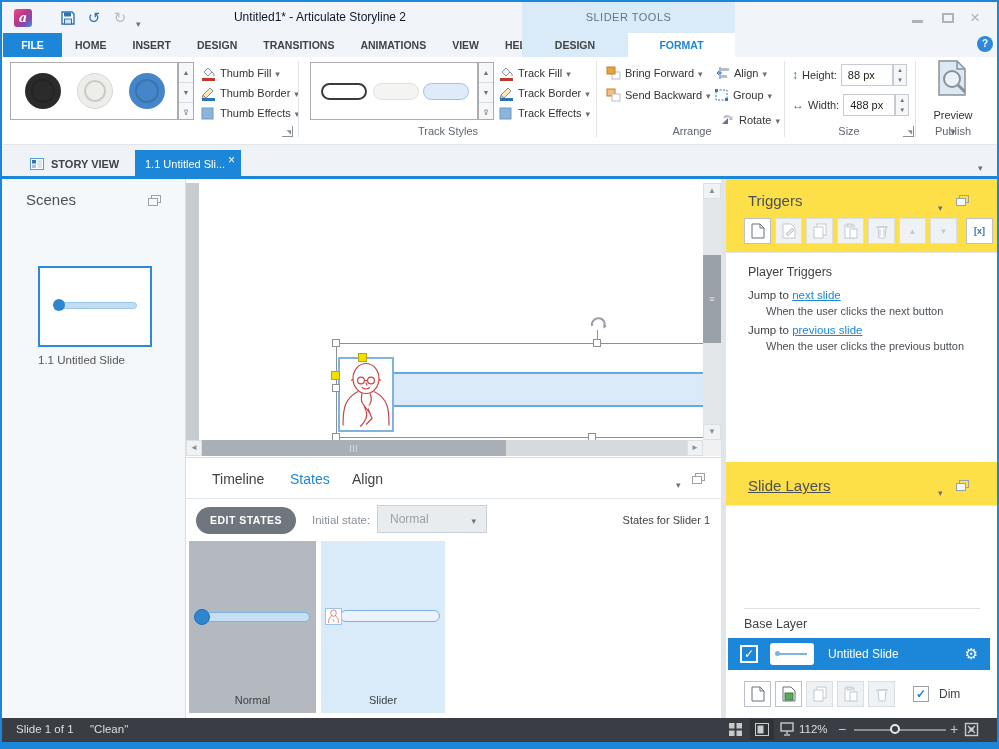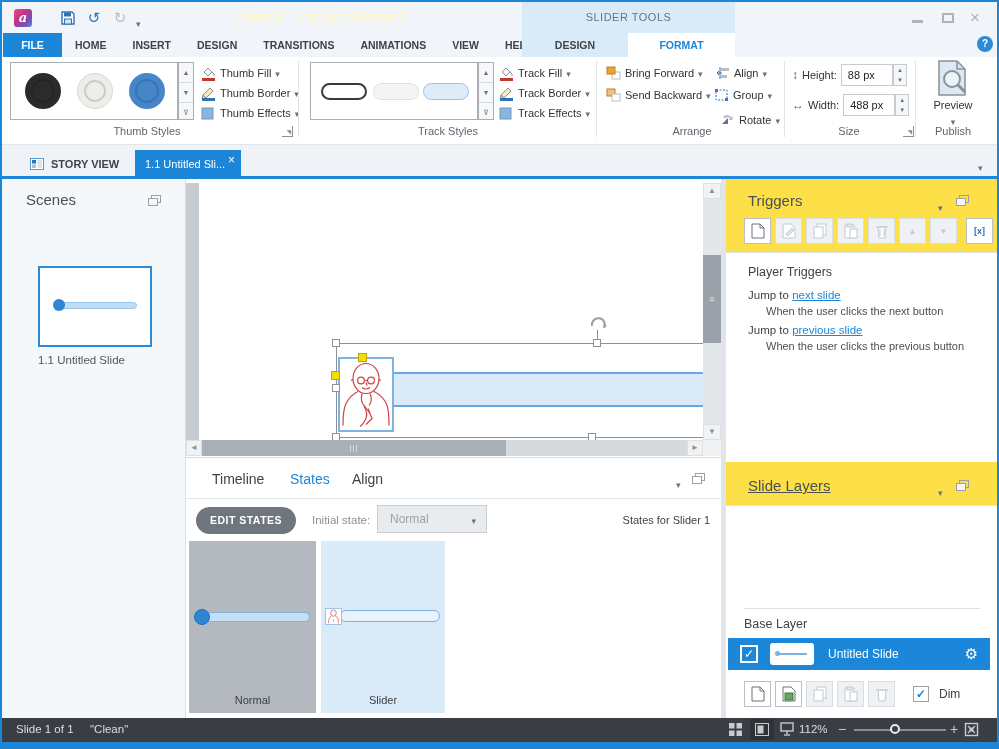"Untitled1* - Articulate Storyline 2" .title { color: #fef9c3 -> #0f172a }
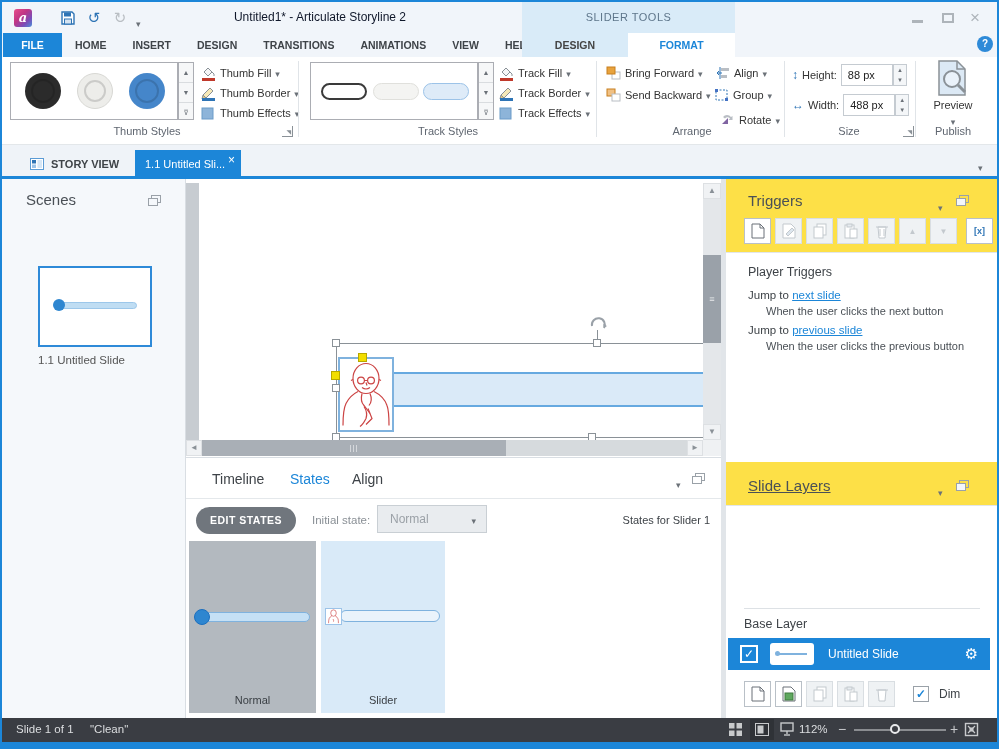"Preview" div { margin-top: 0 -> 10px }
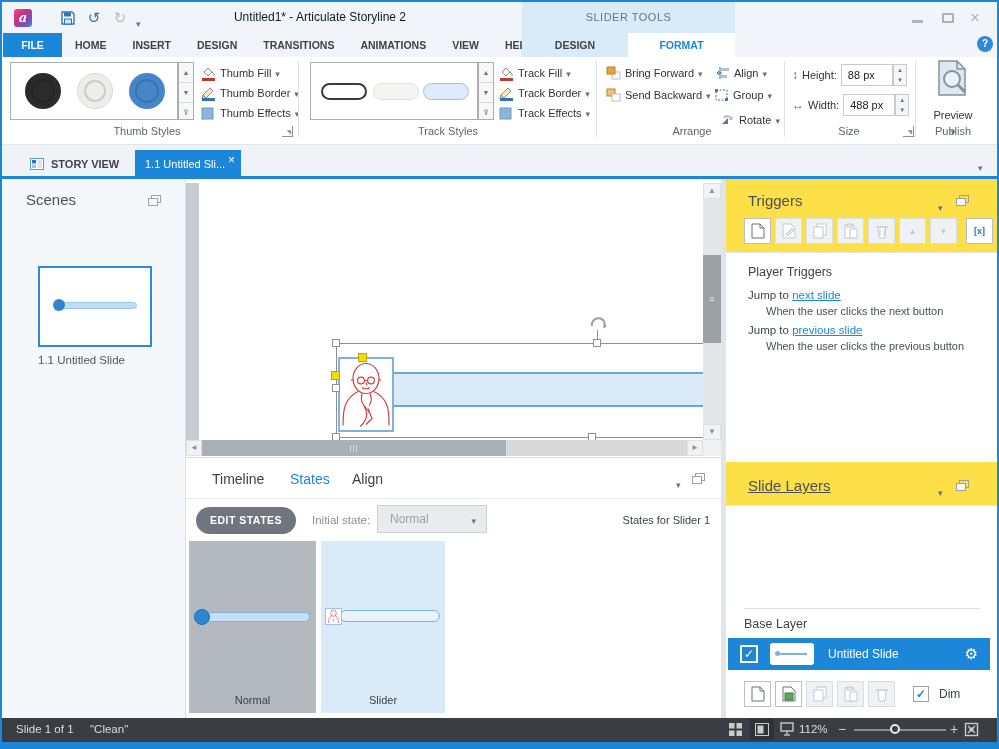"Thumb Styles" div.abs { html: <div>Thumb Styles</div> -> none }
